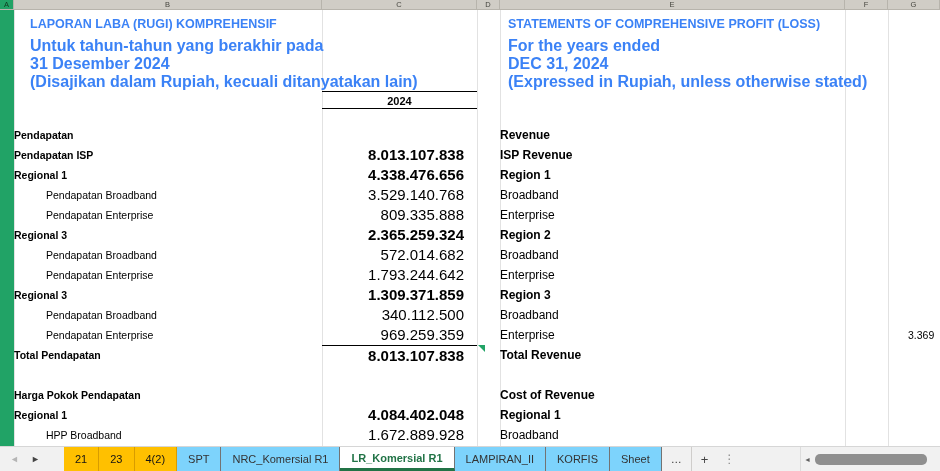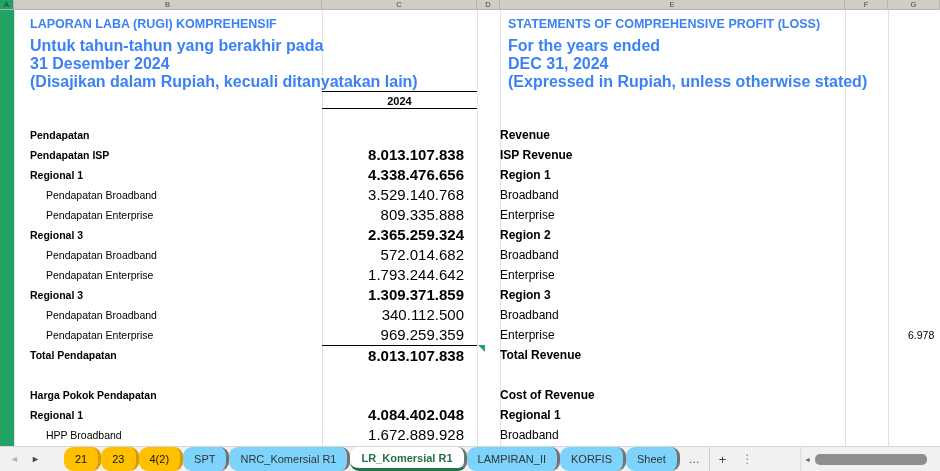"Pendapatan" .cell-b { padding-left: 16px -> none }
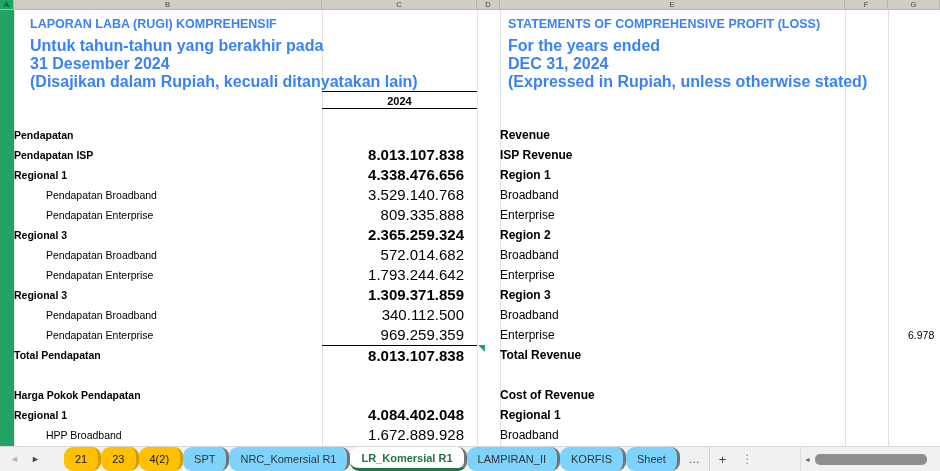"6.978" div.cell-g { text: 6.978 -> 3.369 }
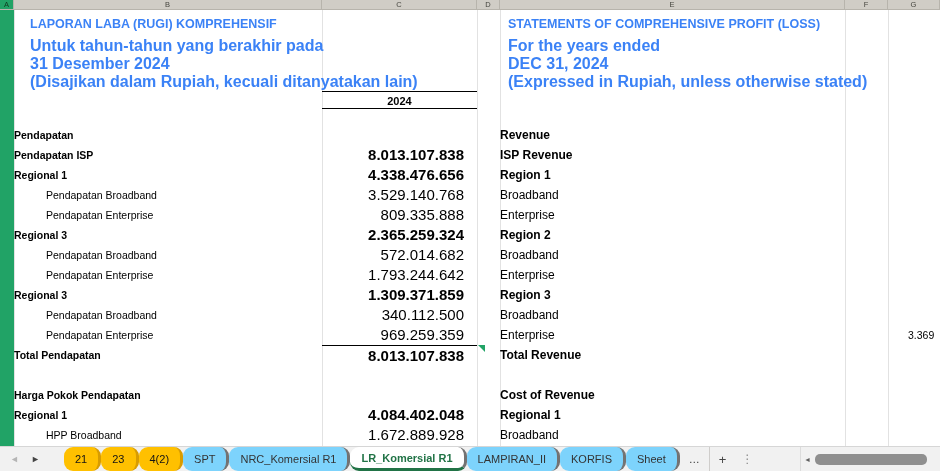"21" .tab { border-radius: 9px -> none; border-right: 3px solid #737373 -> 1px solid #737373 }
